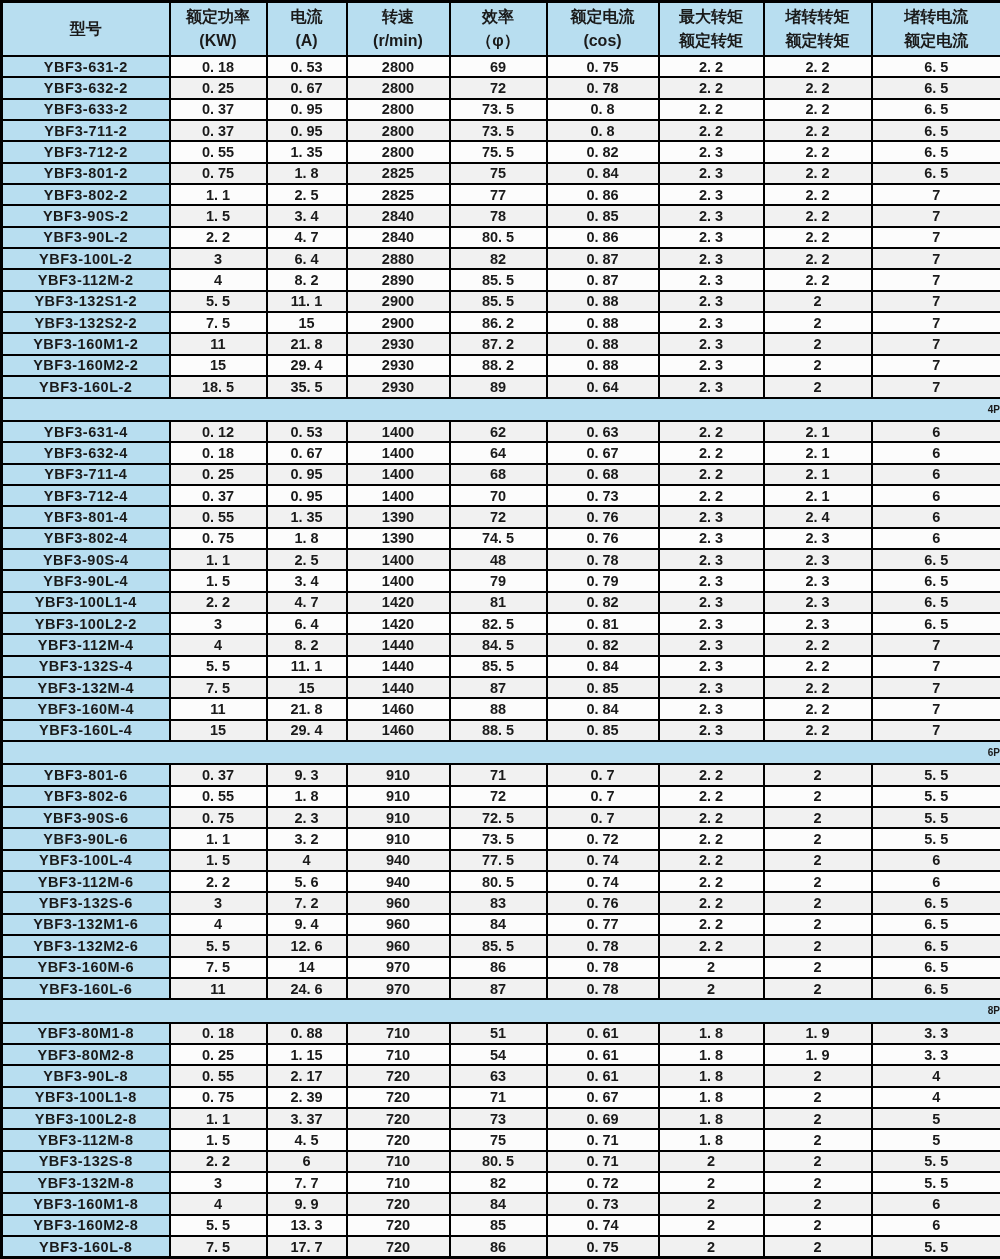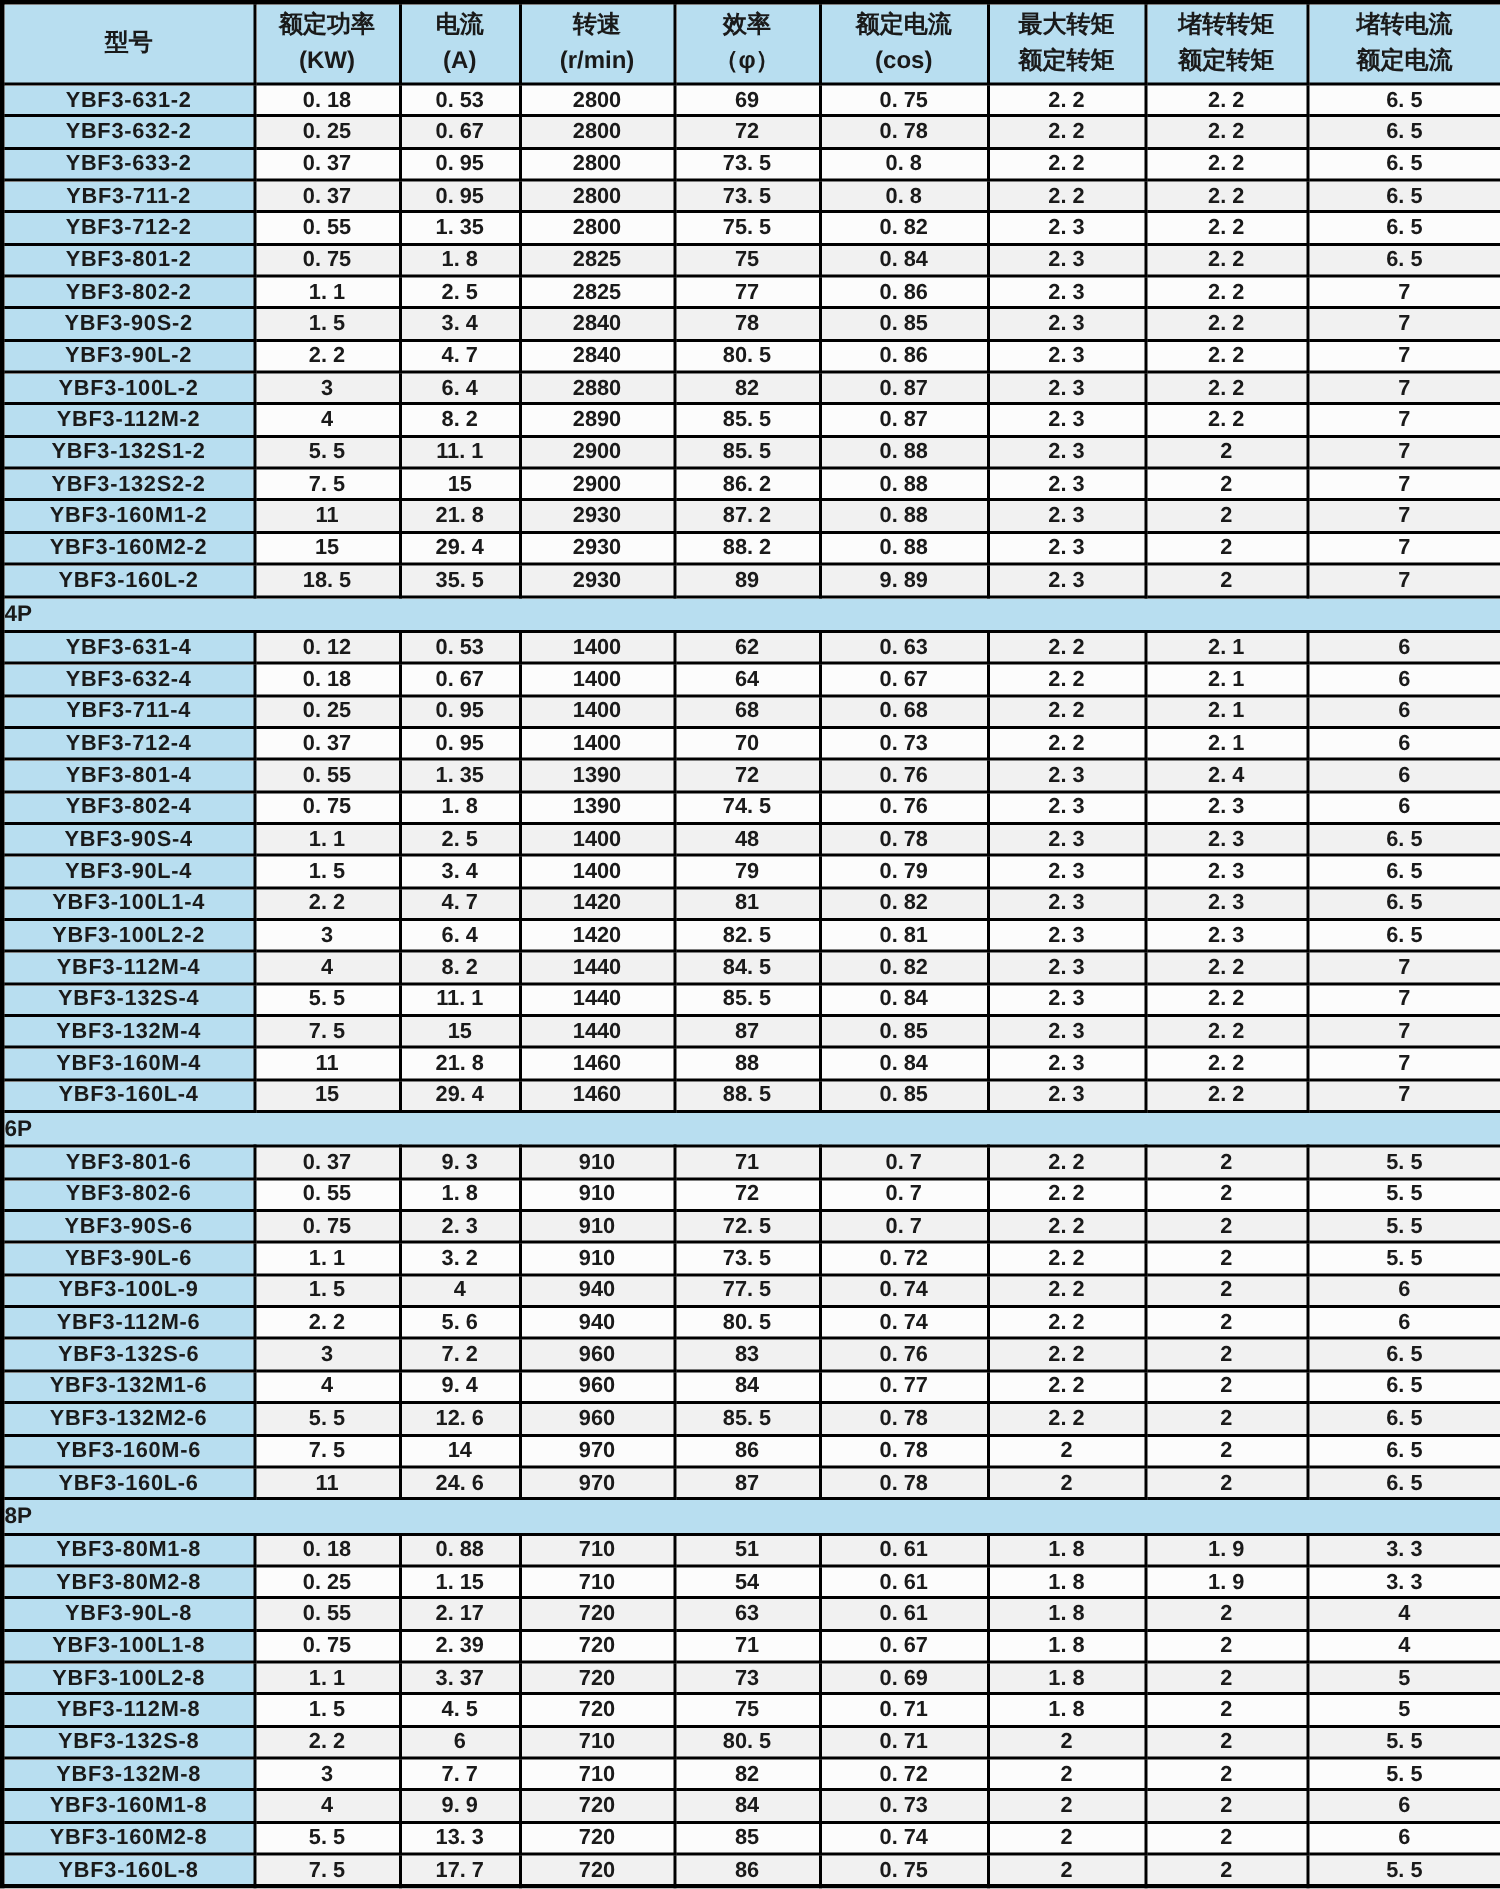"9. 89" td.val { text: 9. 89 -> 0. 64 }
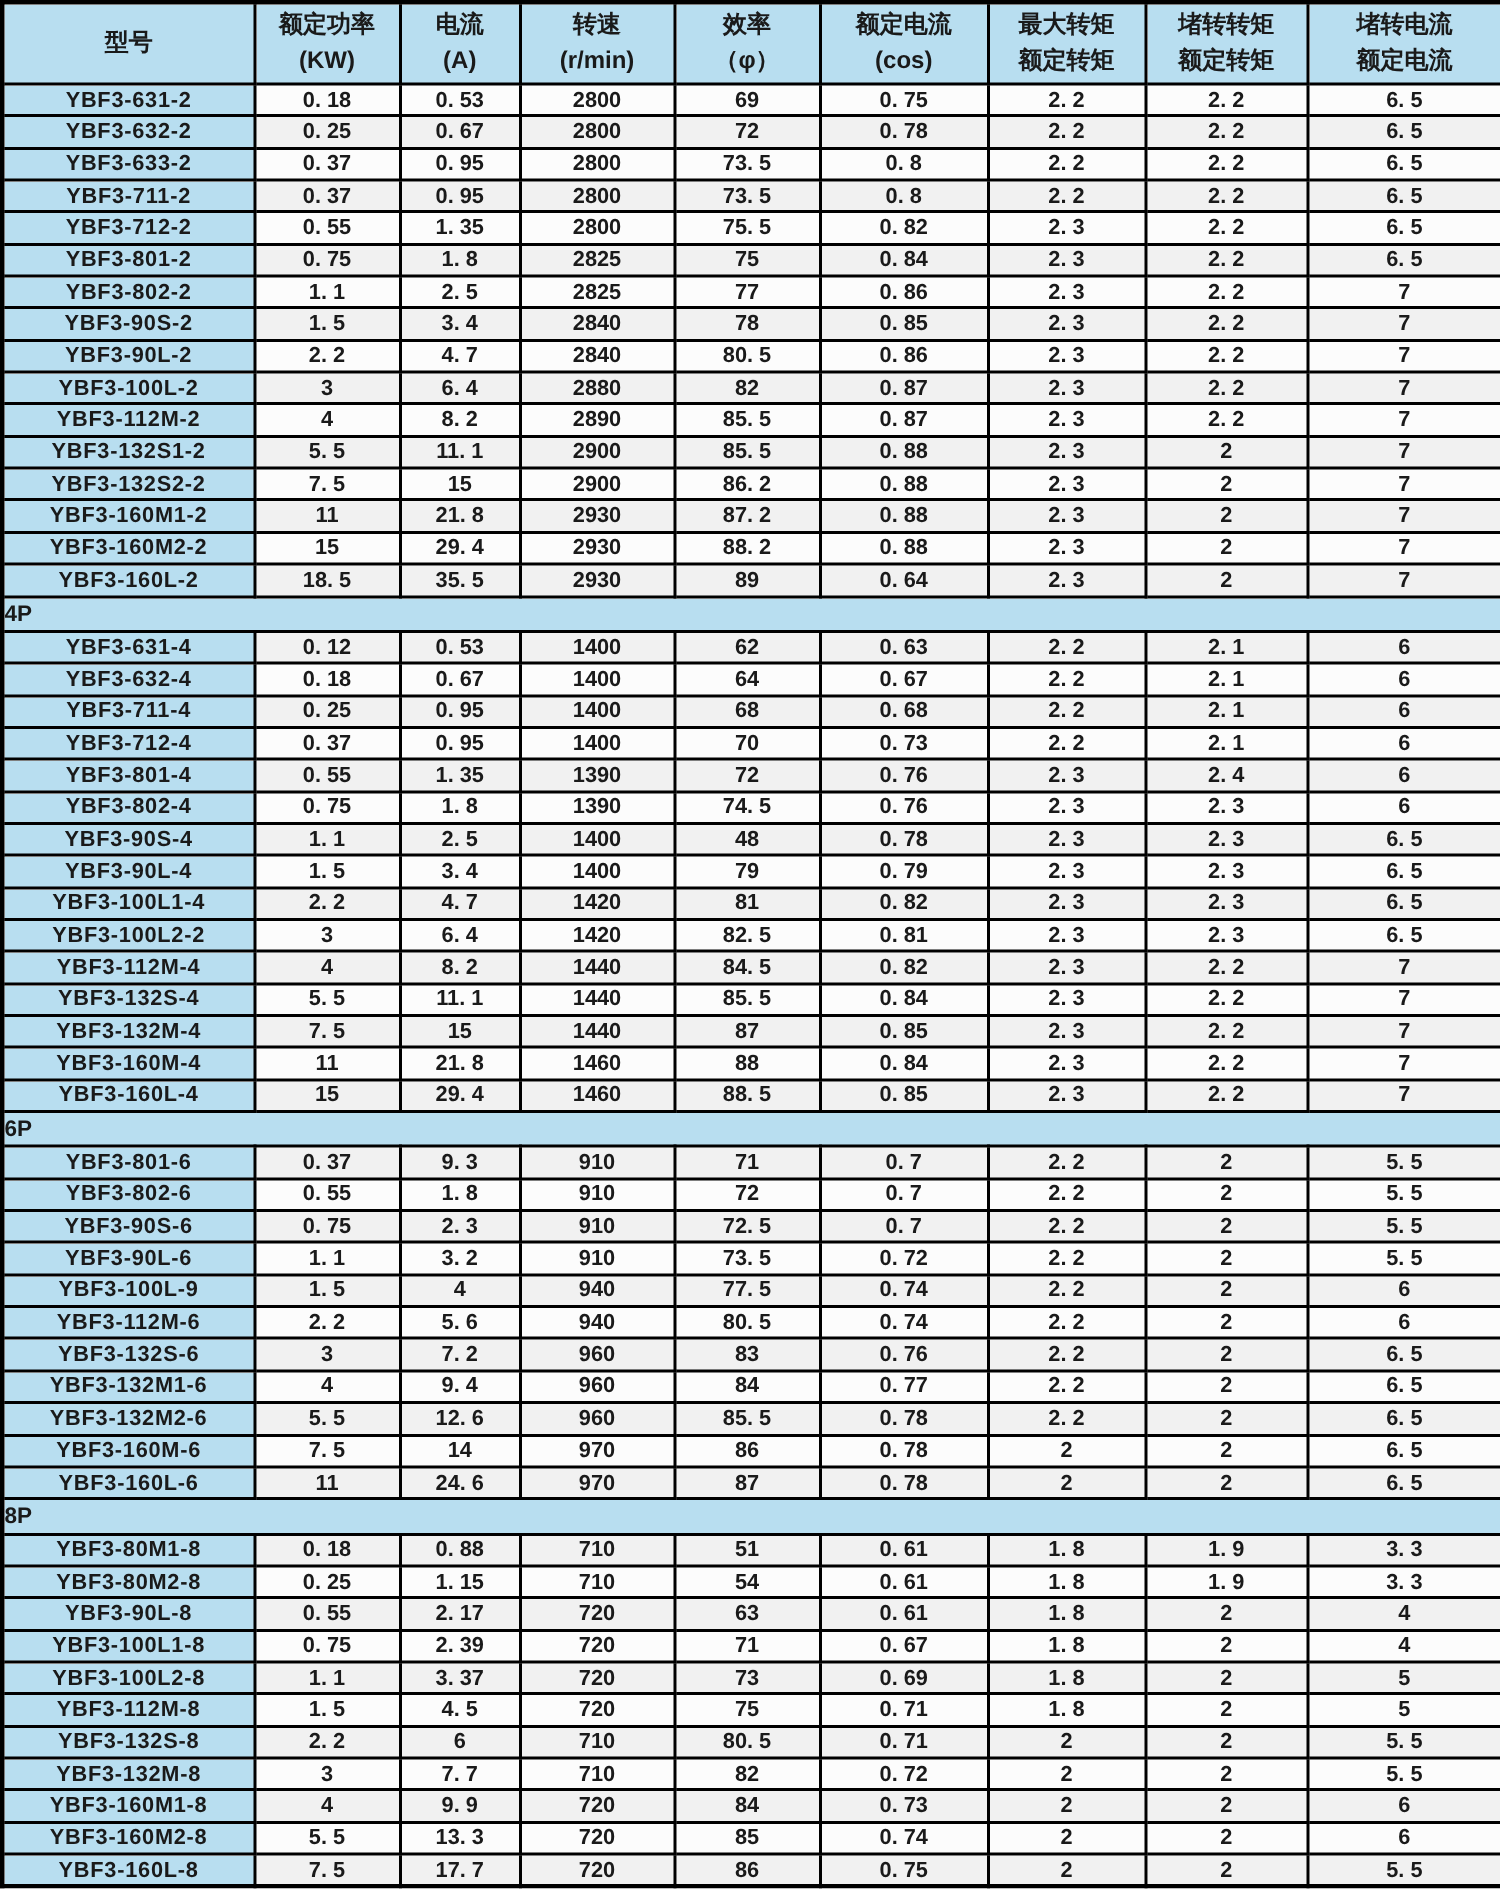"4P" tr.sep td { font-size: 15px -> 10px; text-align: left -> right }
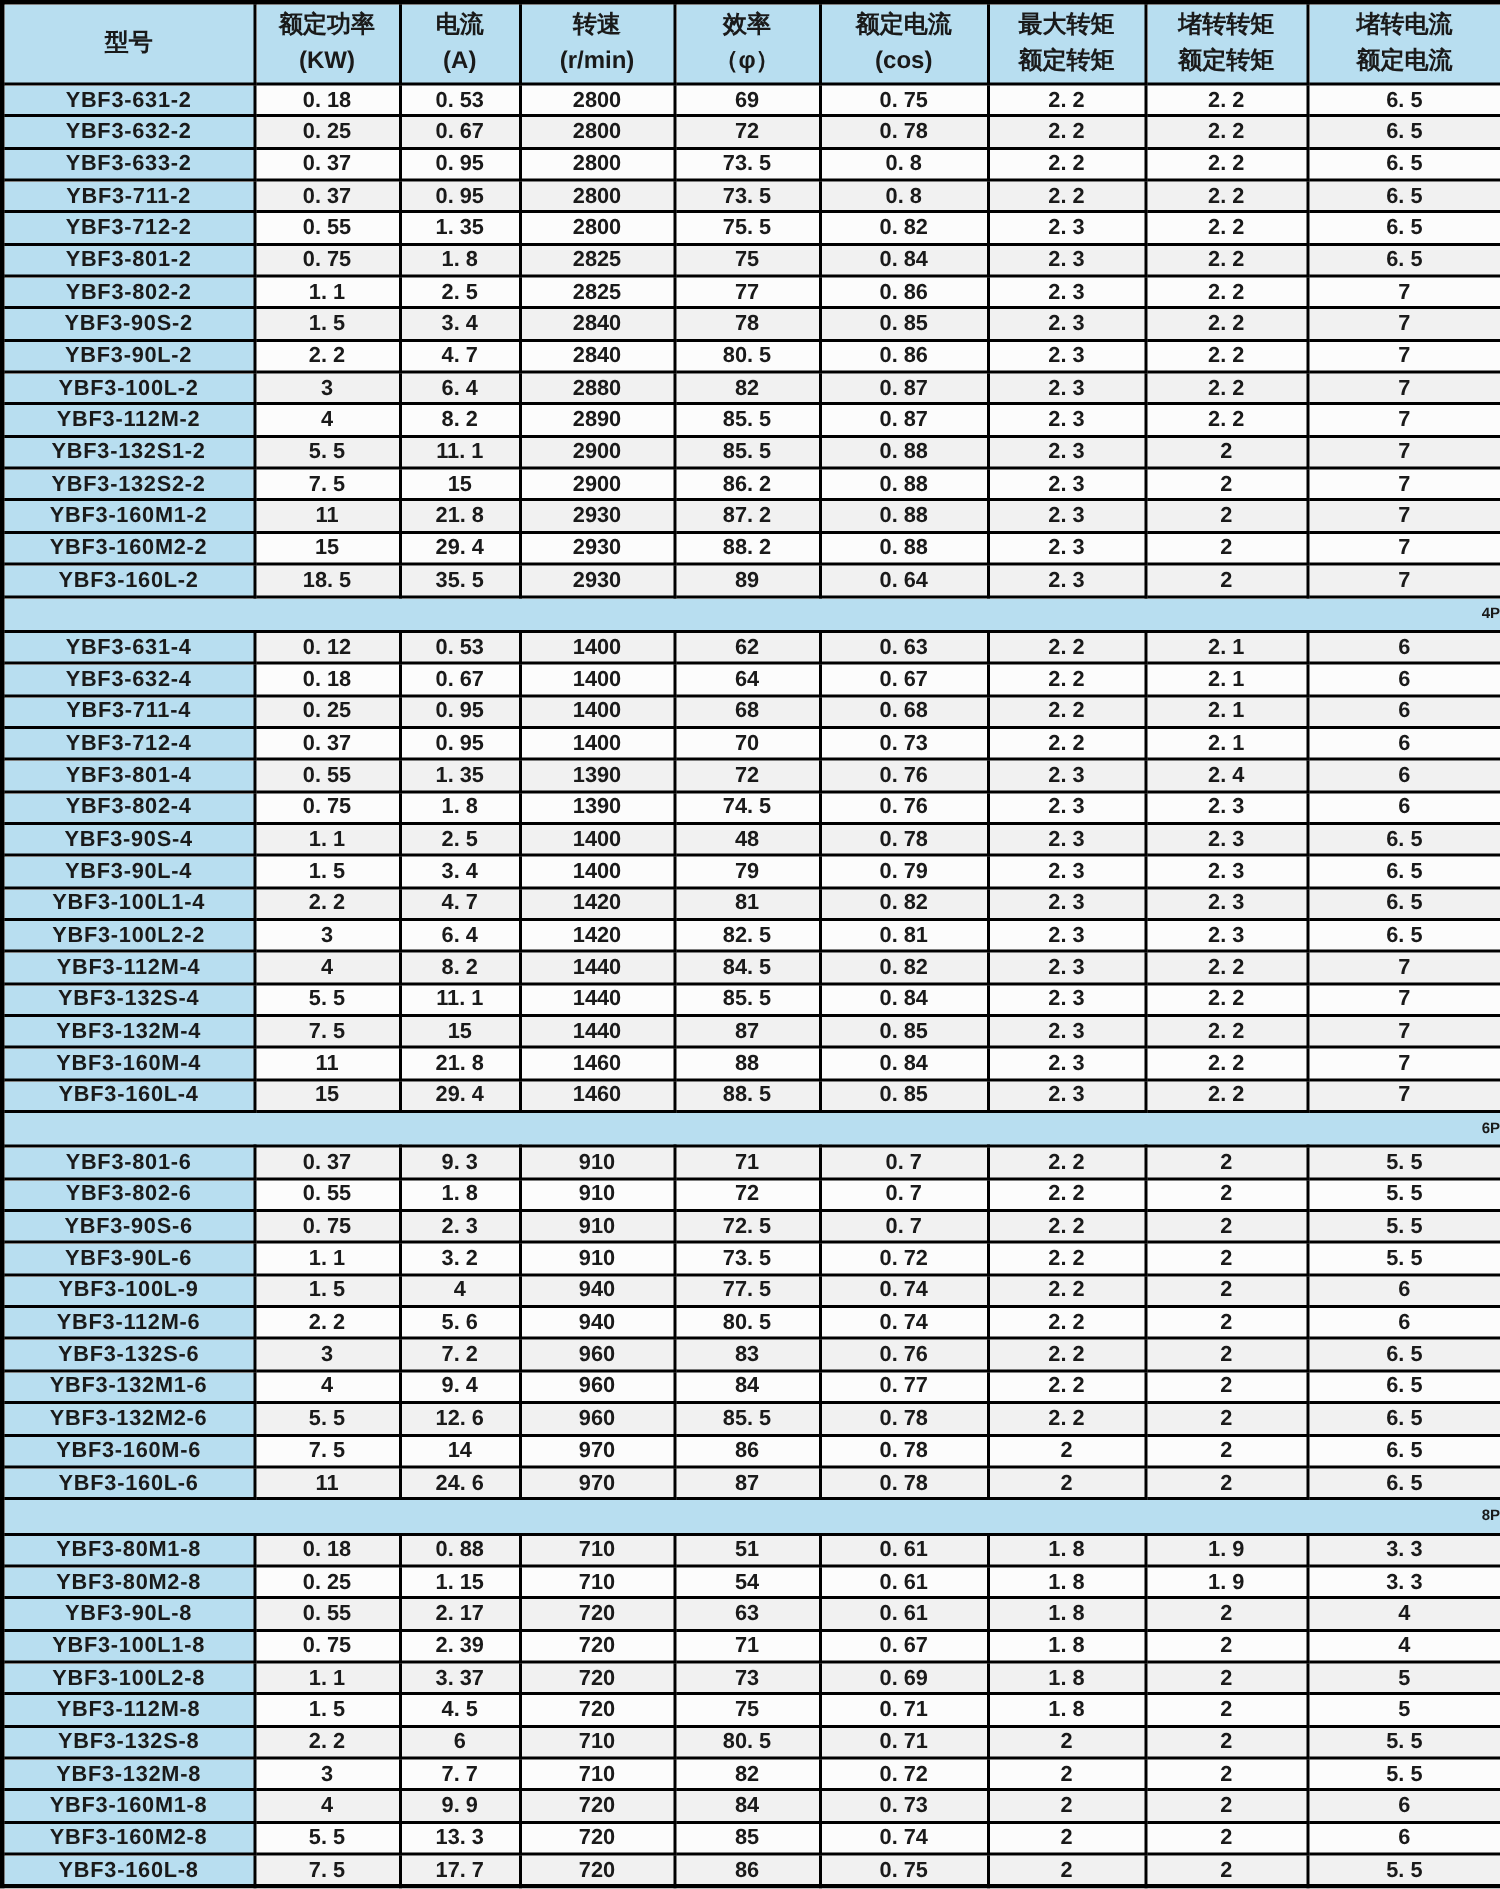"YBF3-100L-9" td.model { text: YBF3-100L-9 -> YBF3-100L-4 }
